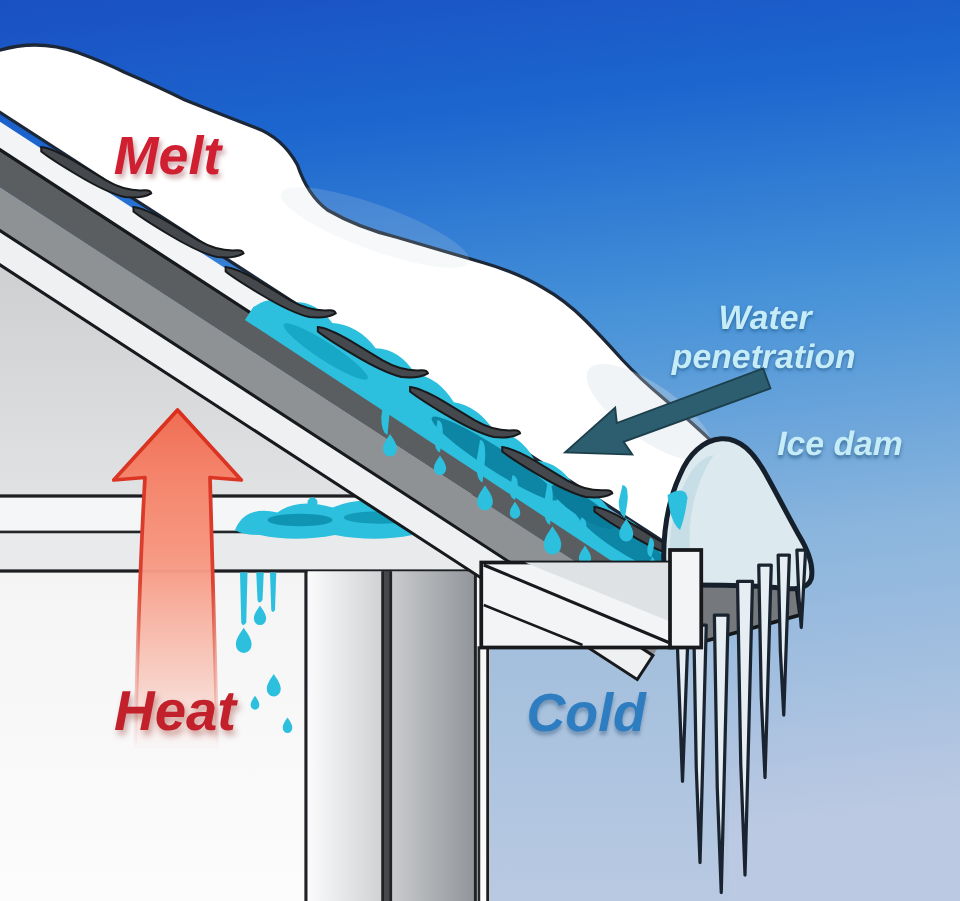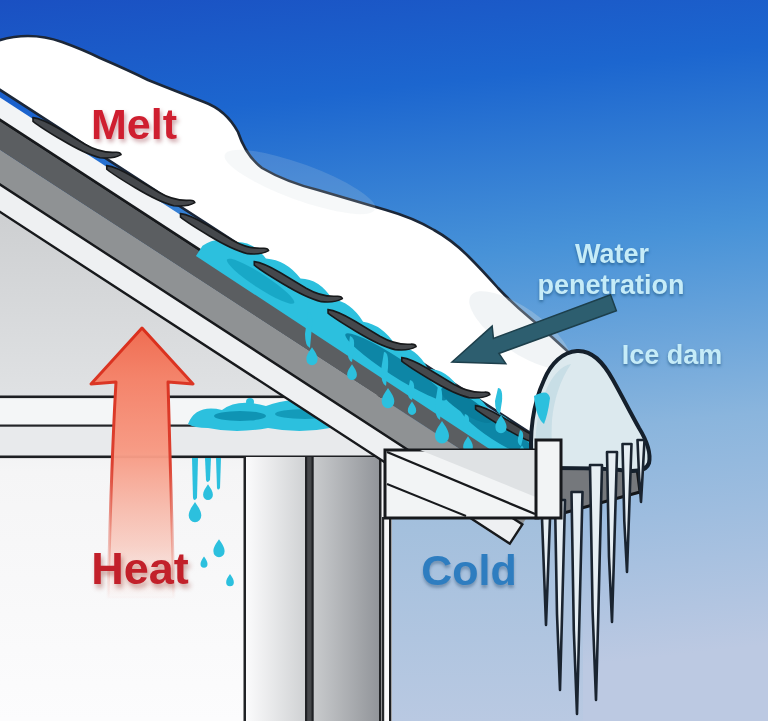"Melt" .stage { font-style: none -> italic }
